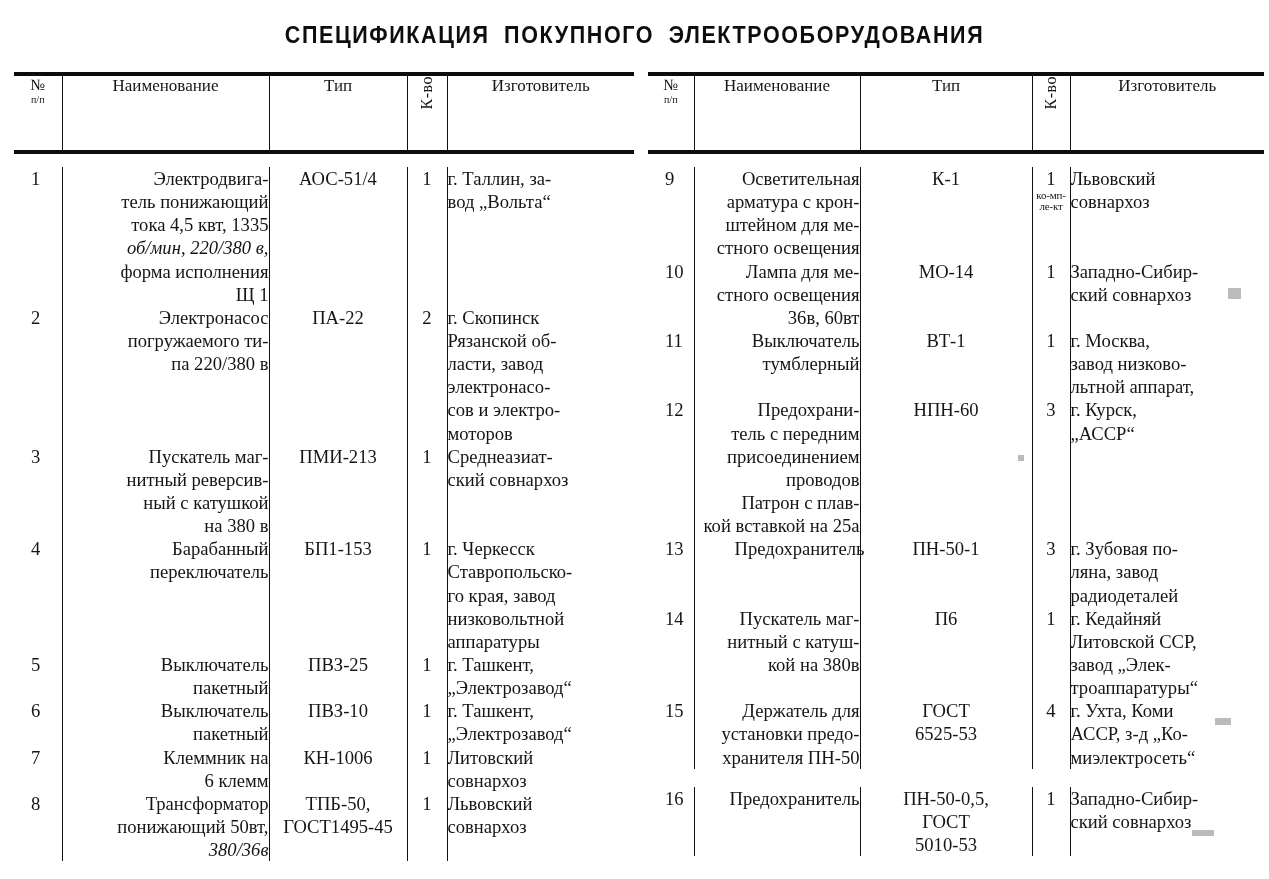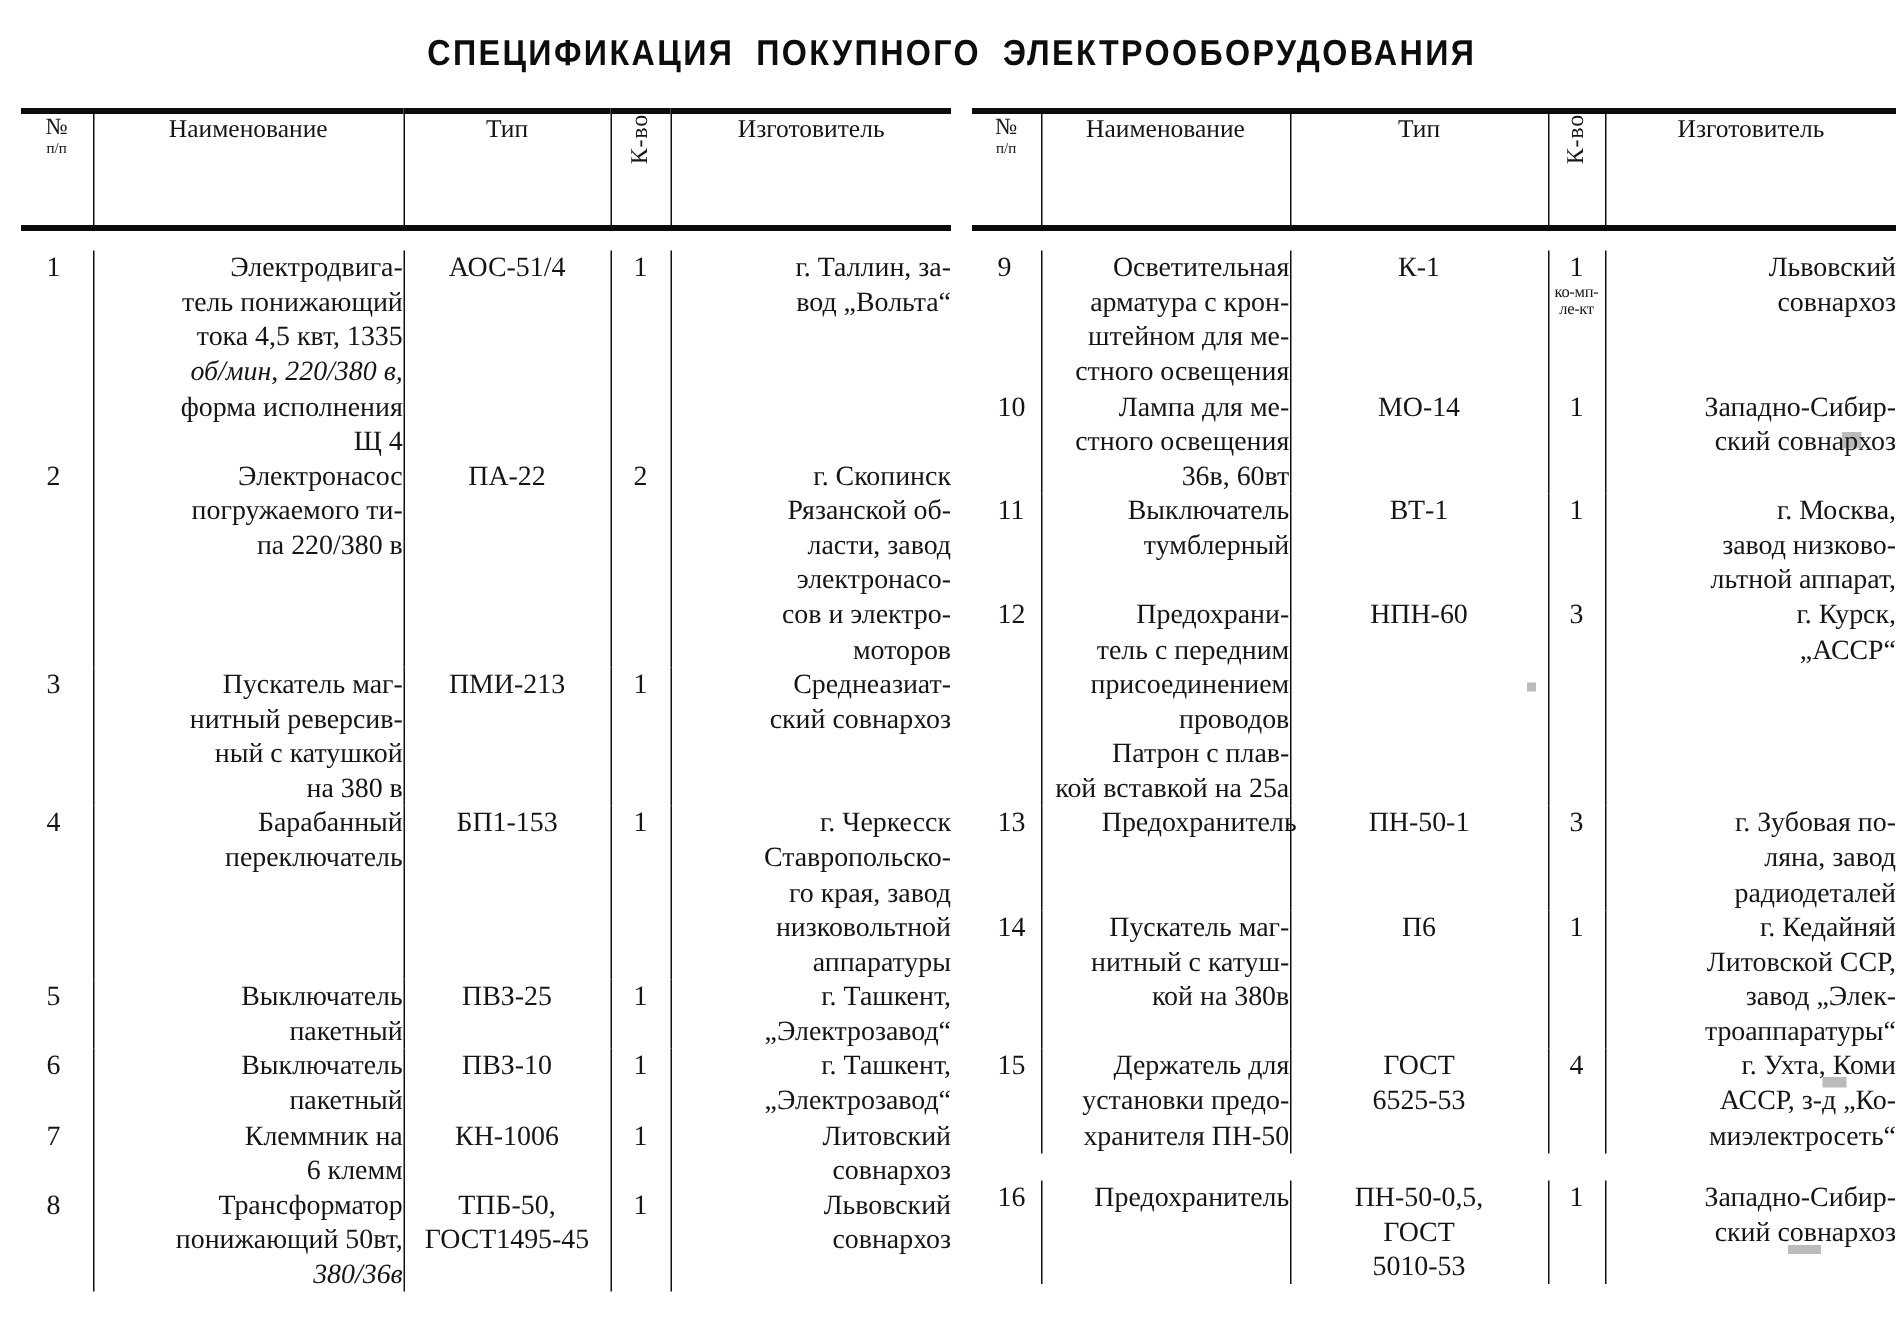"г. Таллин, за-" .c-maker { text-align: right -> left }
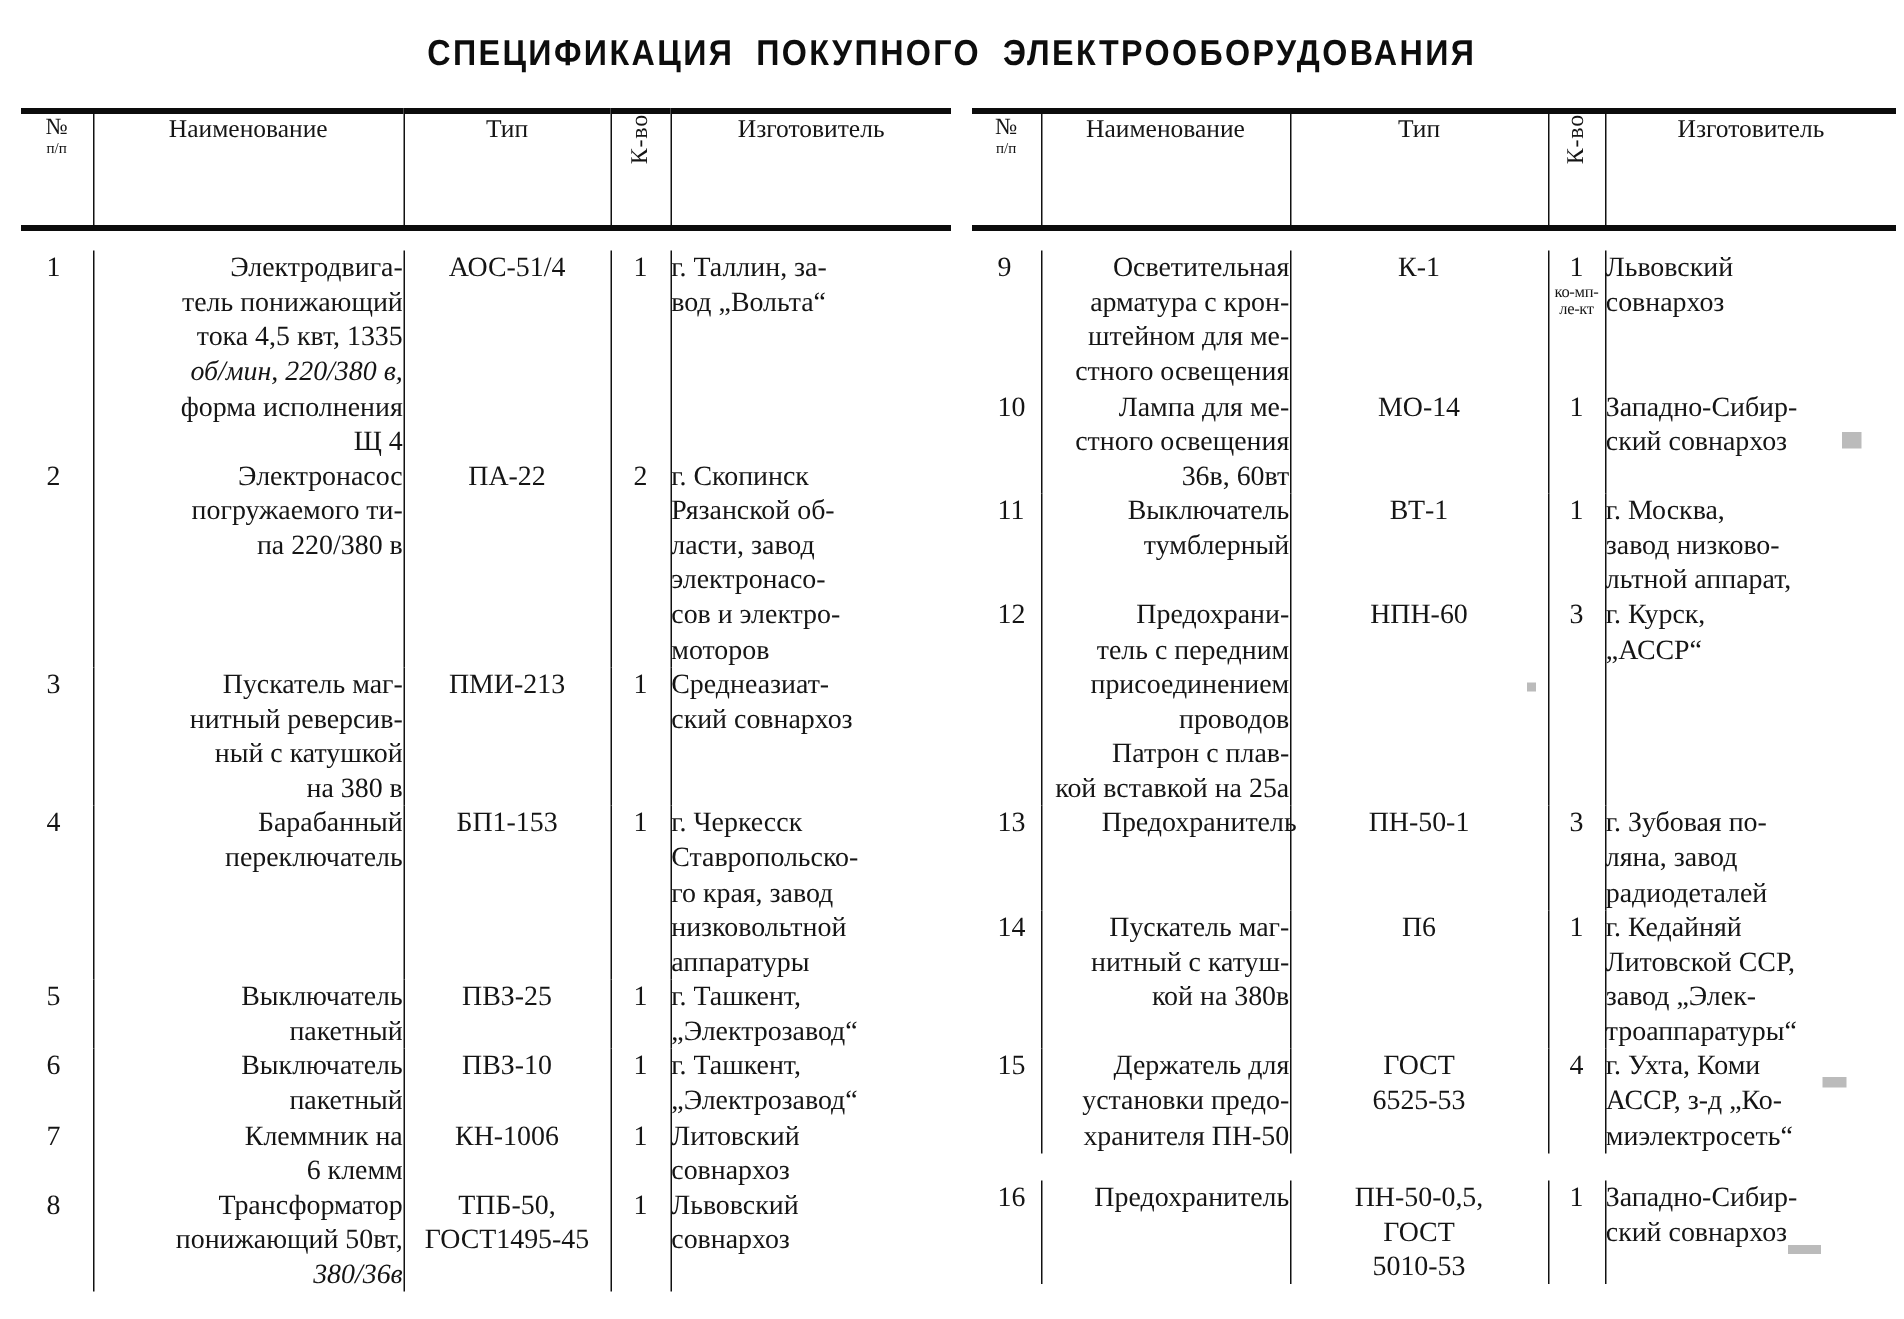"Щ 4" span { text: 4 -> 1 }
